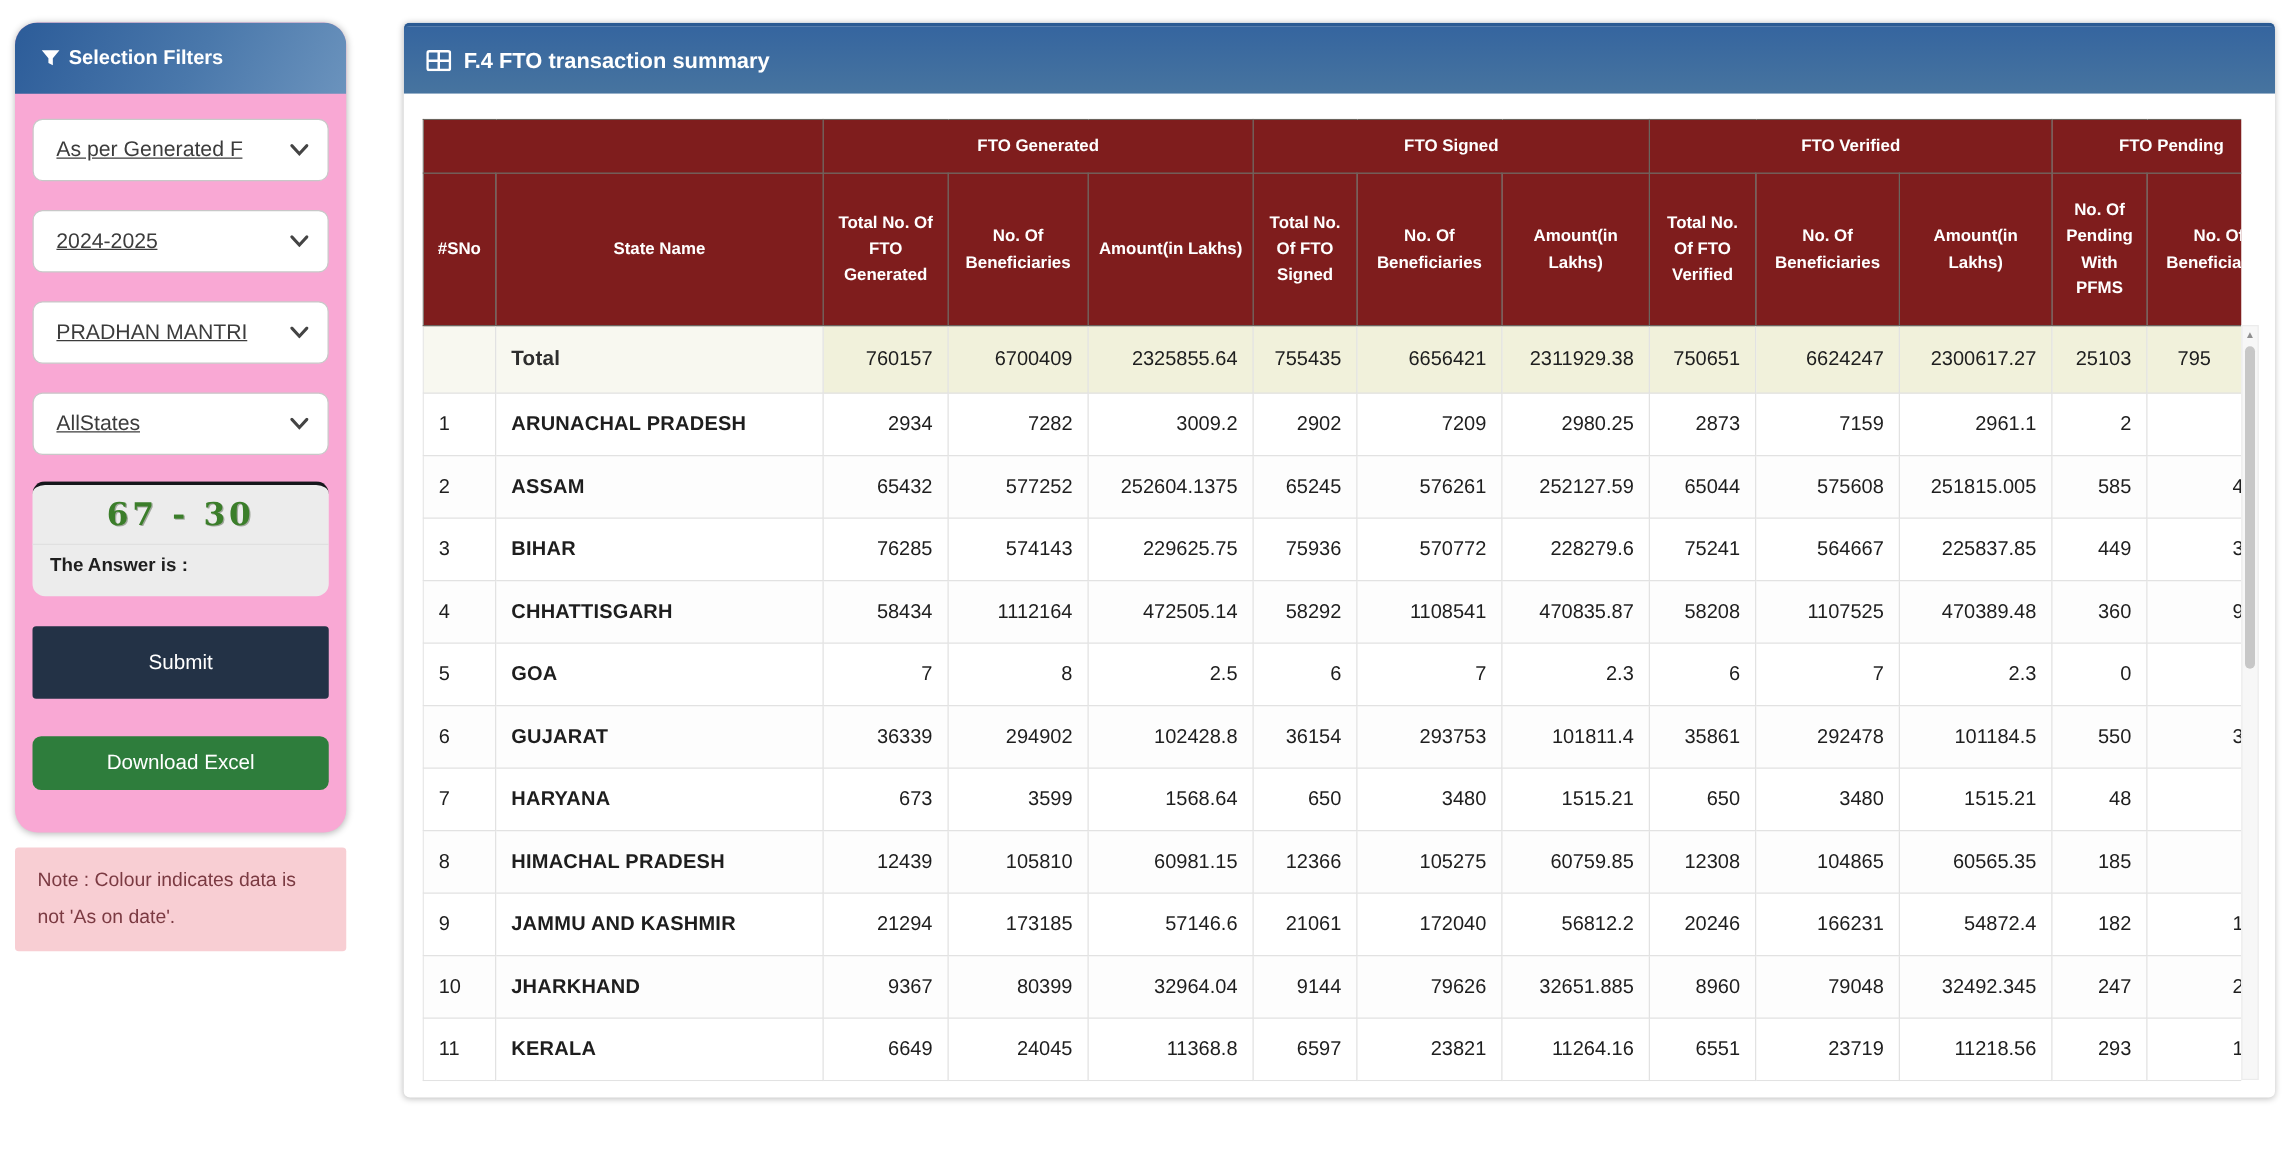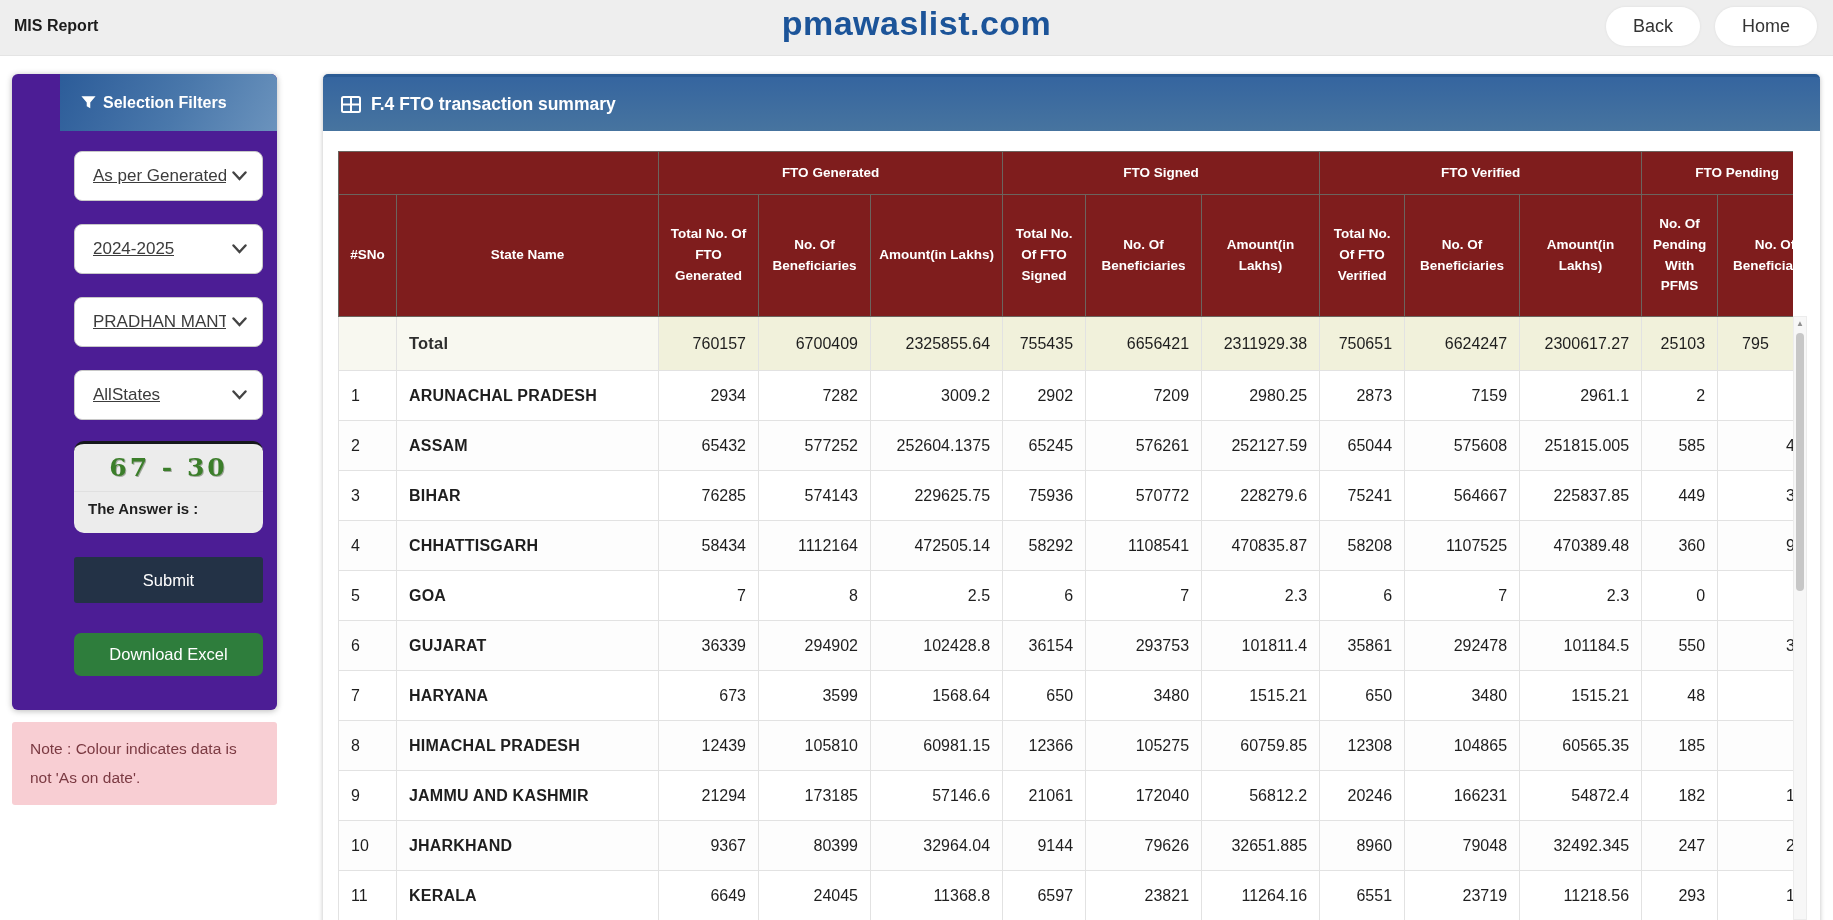"MIS Report" header.topbar { html: <header> <div>MIS Report</div> <div>pmawaslist.com</div> <div> <button>Back</button> <button>Home</button> </div> </header> -> none }
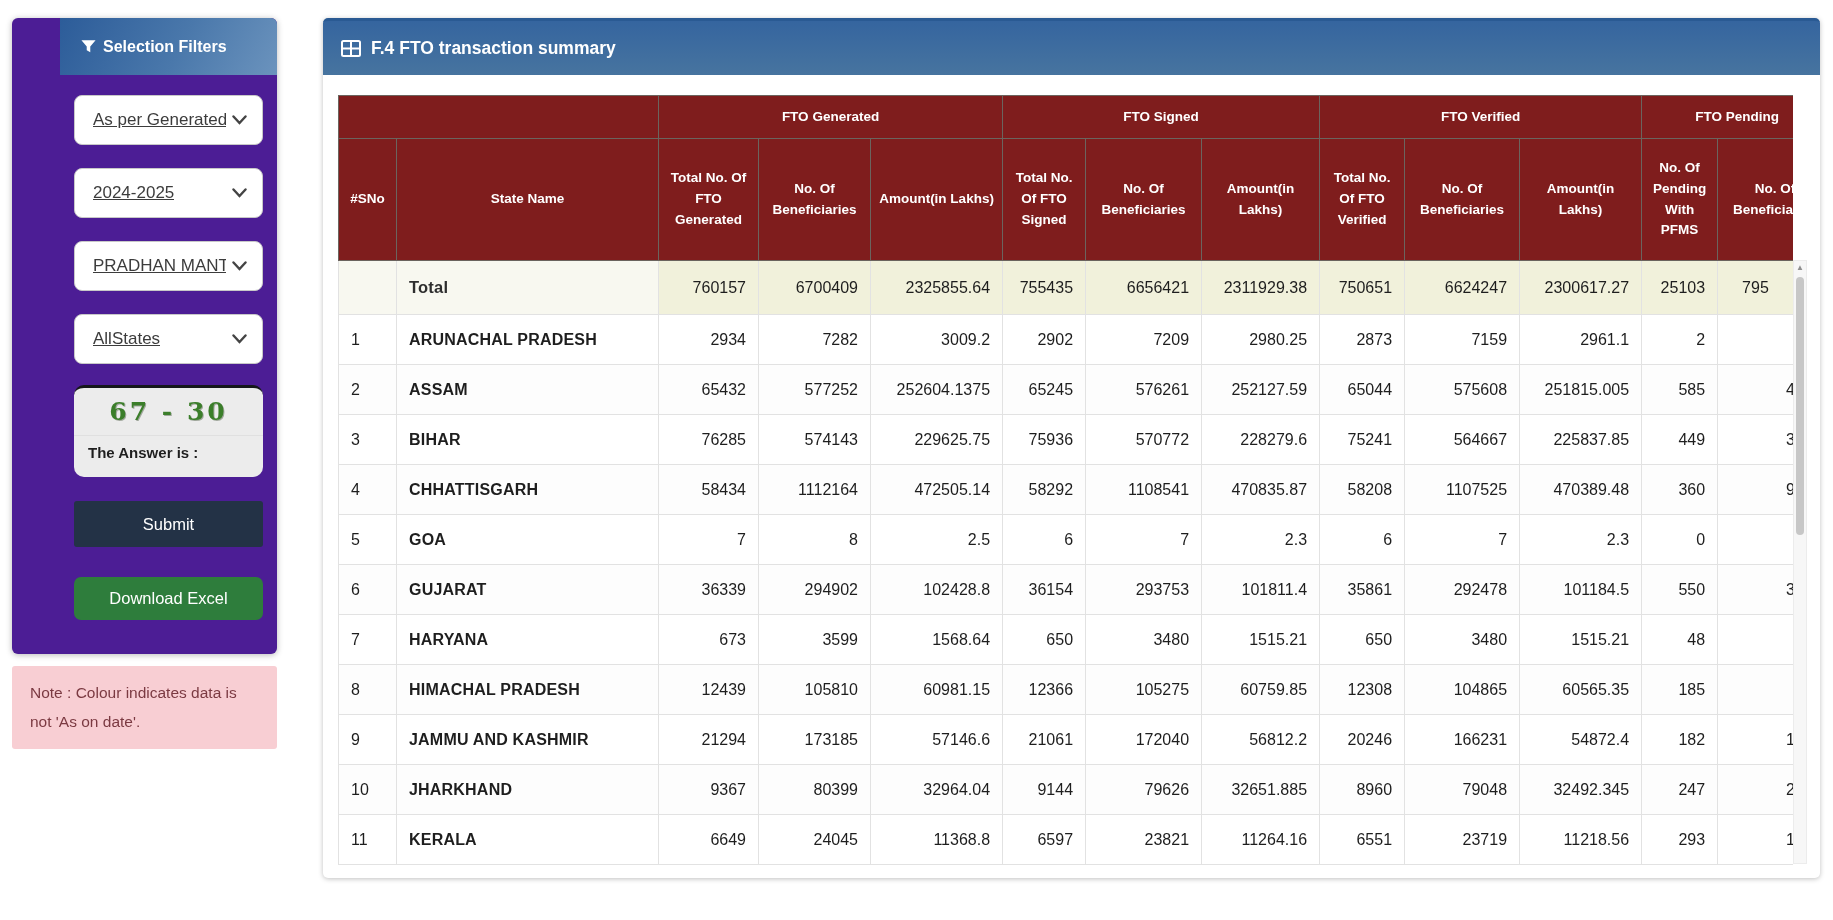"Selection Filters" .card { background: #4c1d95 -> #f9a8d4; border-radius: 6px -> 18px; padding-left: 48px -> none }
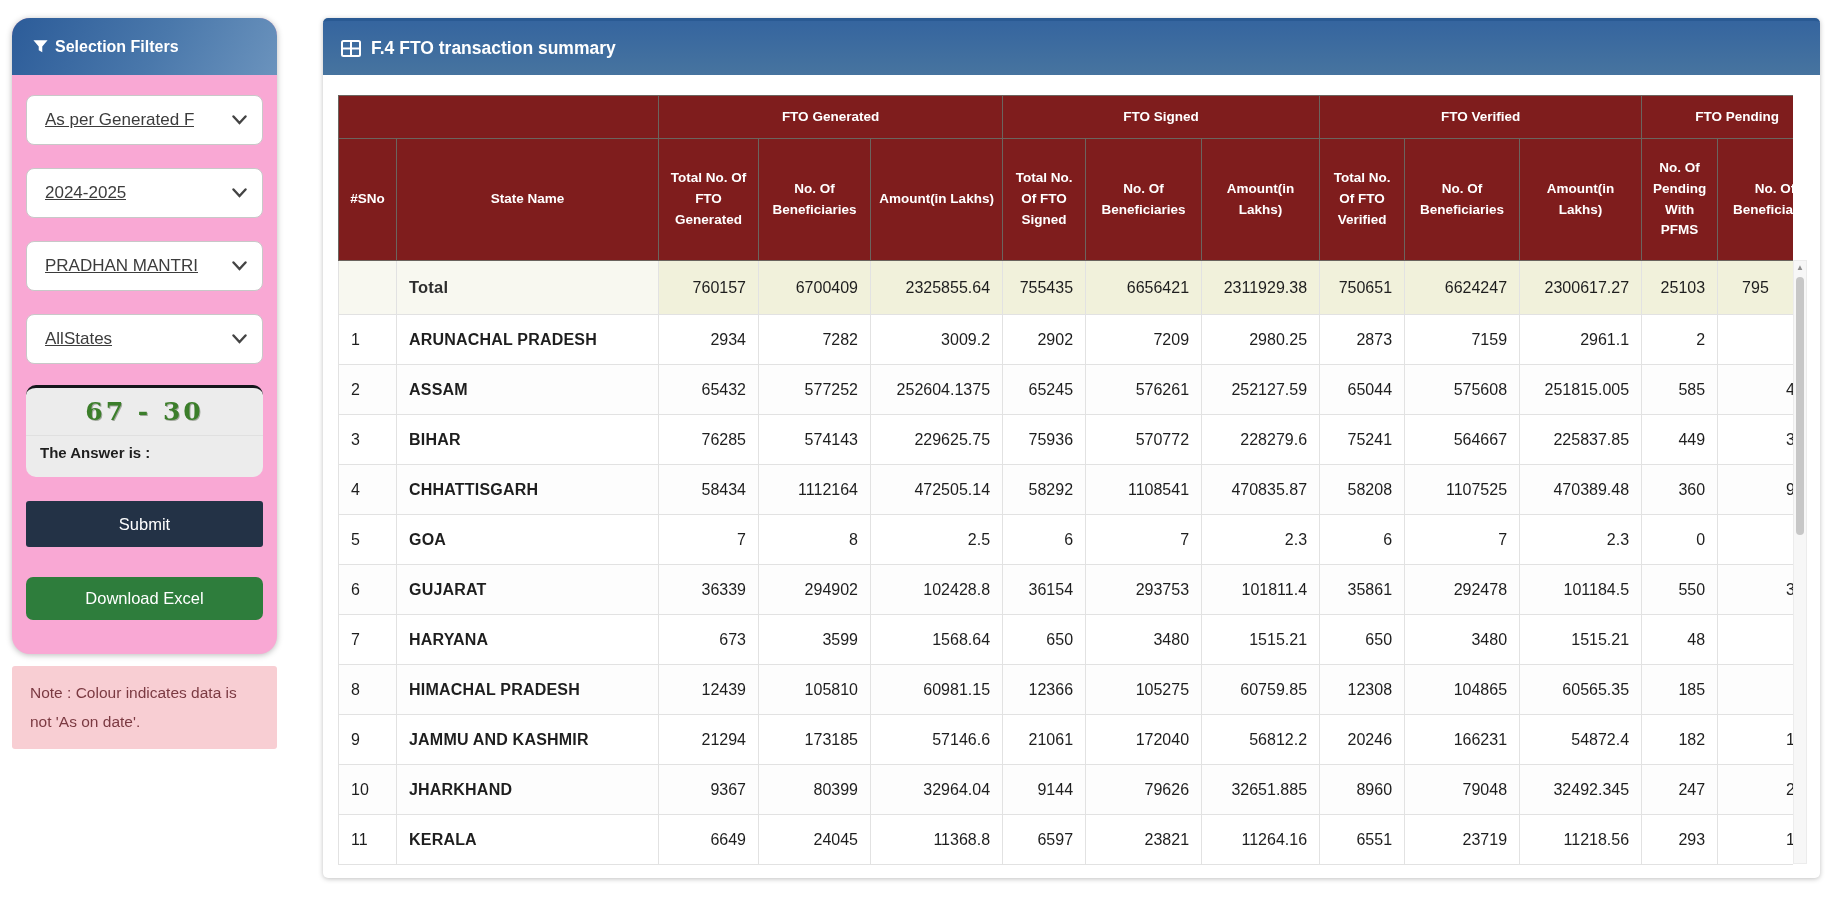"Submit" .submit-btn { height: 46px -> 58px }
